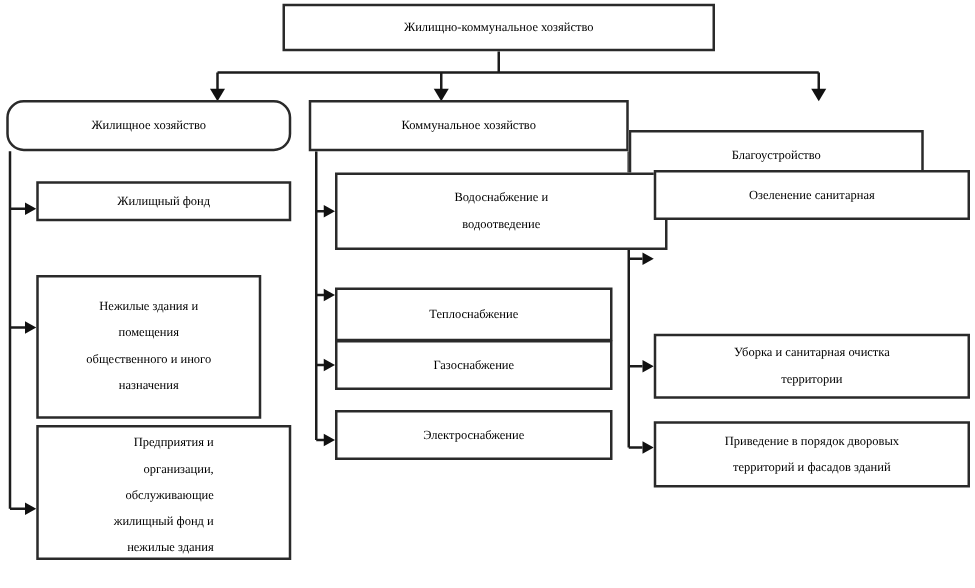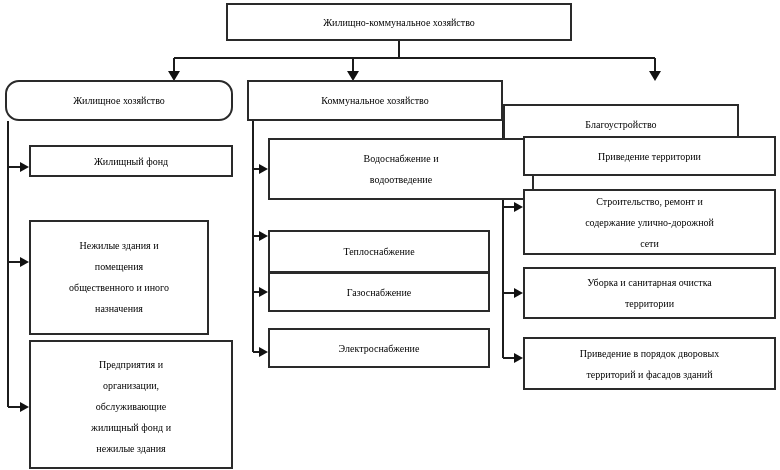"Приведение территории" div.box { text: Приведение территории -> Озеленение санитарная }
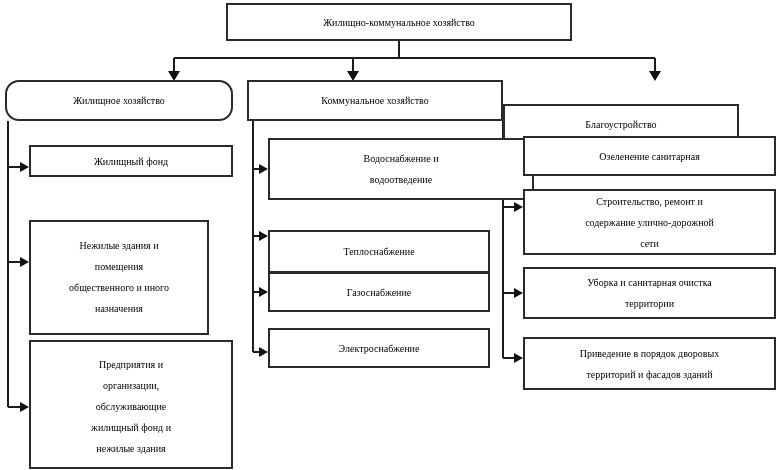"Строительство, ремонт и" div.box { html: <div>Строительство, ремонт и содержание улично-дорожной сети</div> -> none }
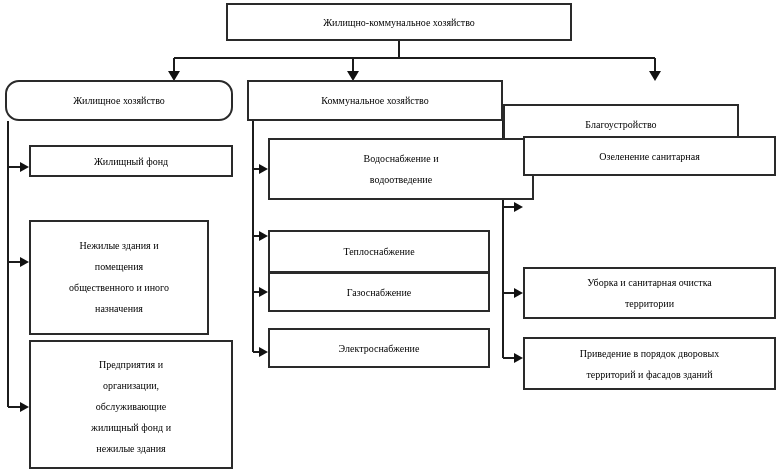"Предприятия и" div.box { height: 129px -> 108px; text-align: none -> right }
